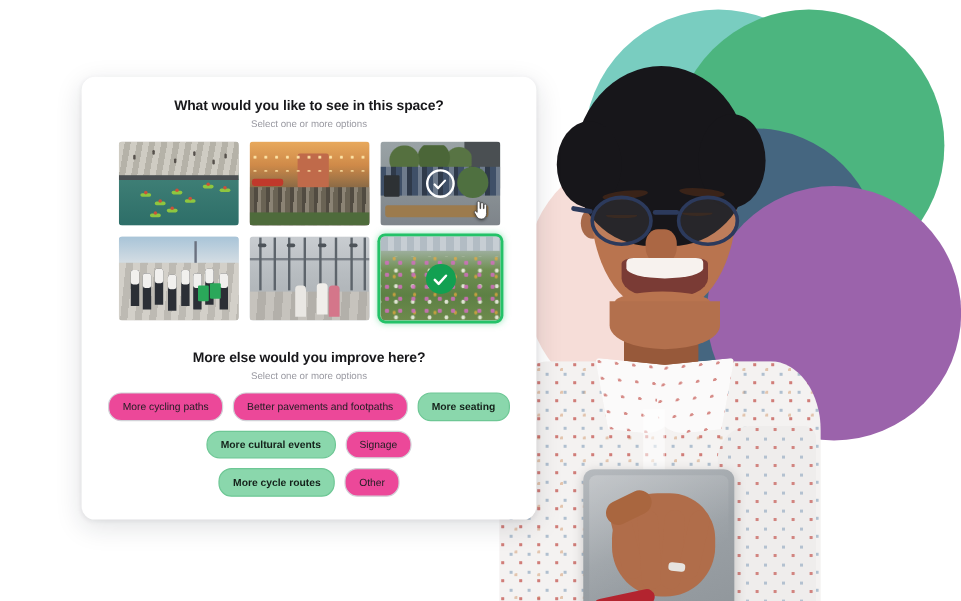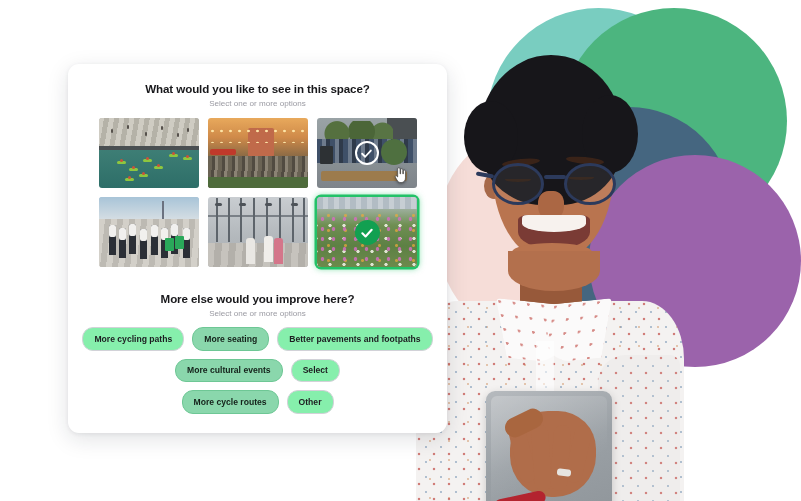"More cycling paths" .chip { background: #86efac -> #ec4899; font-weight: bold -> none }
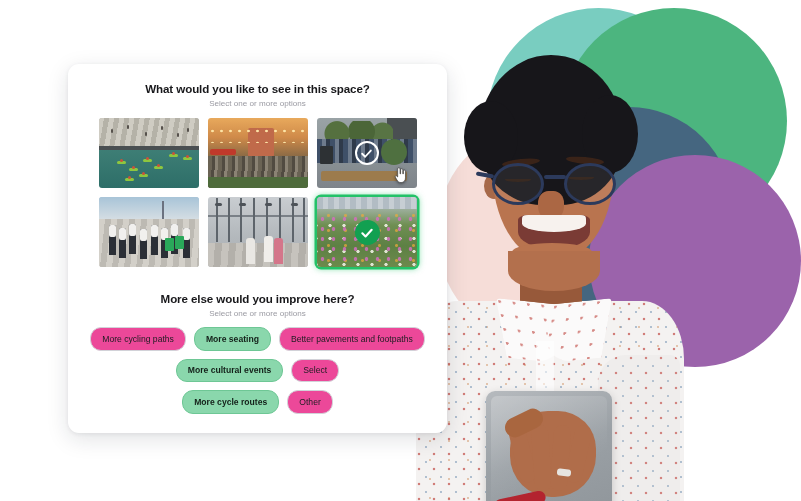"More seating" button.chip { order: before "Better pavements and footpaths" -> after "Better pavements and footpaths" }
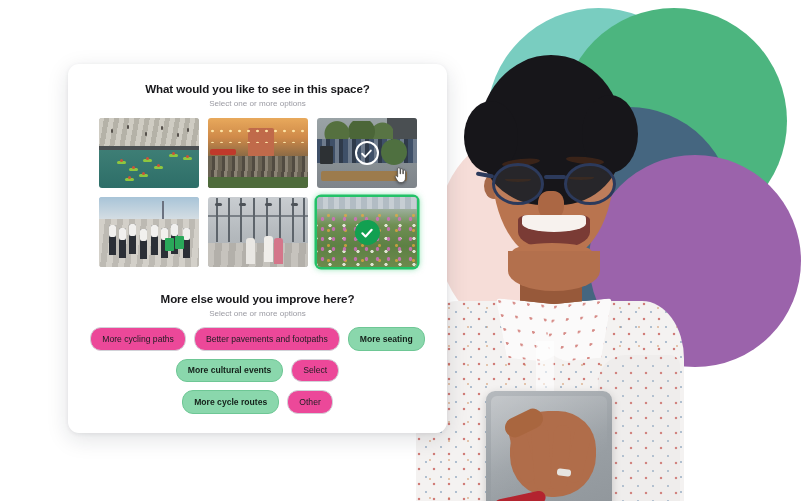"Select" button.chip { text: Select -> Signage }
